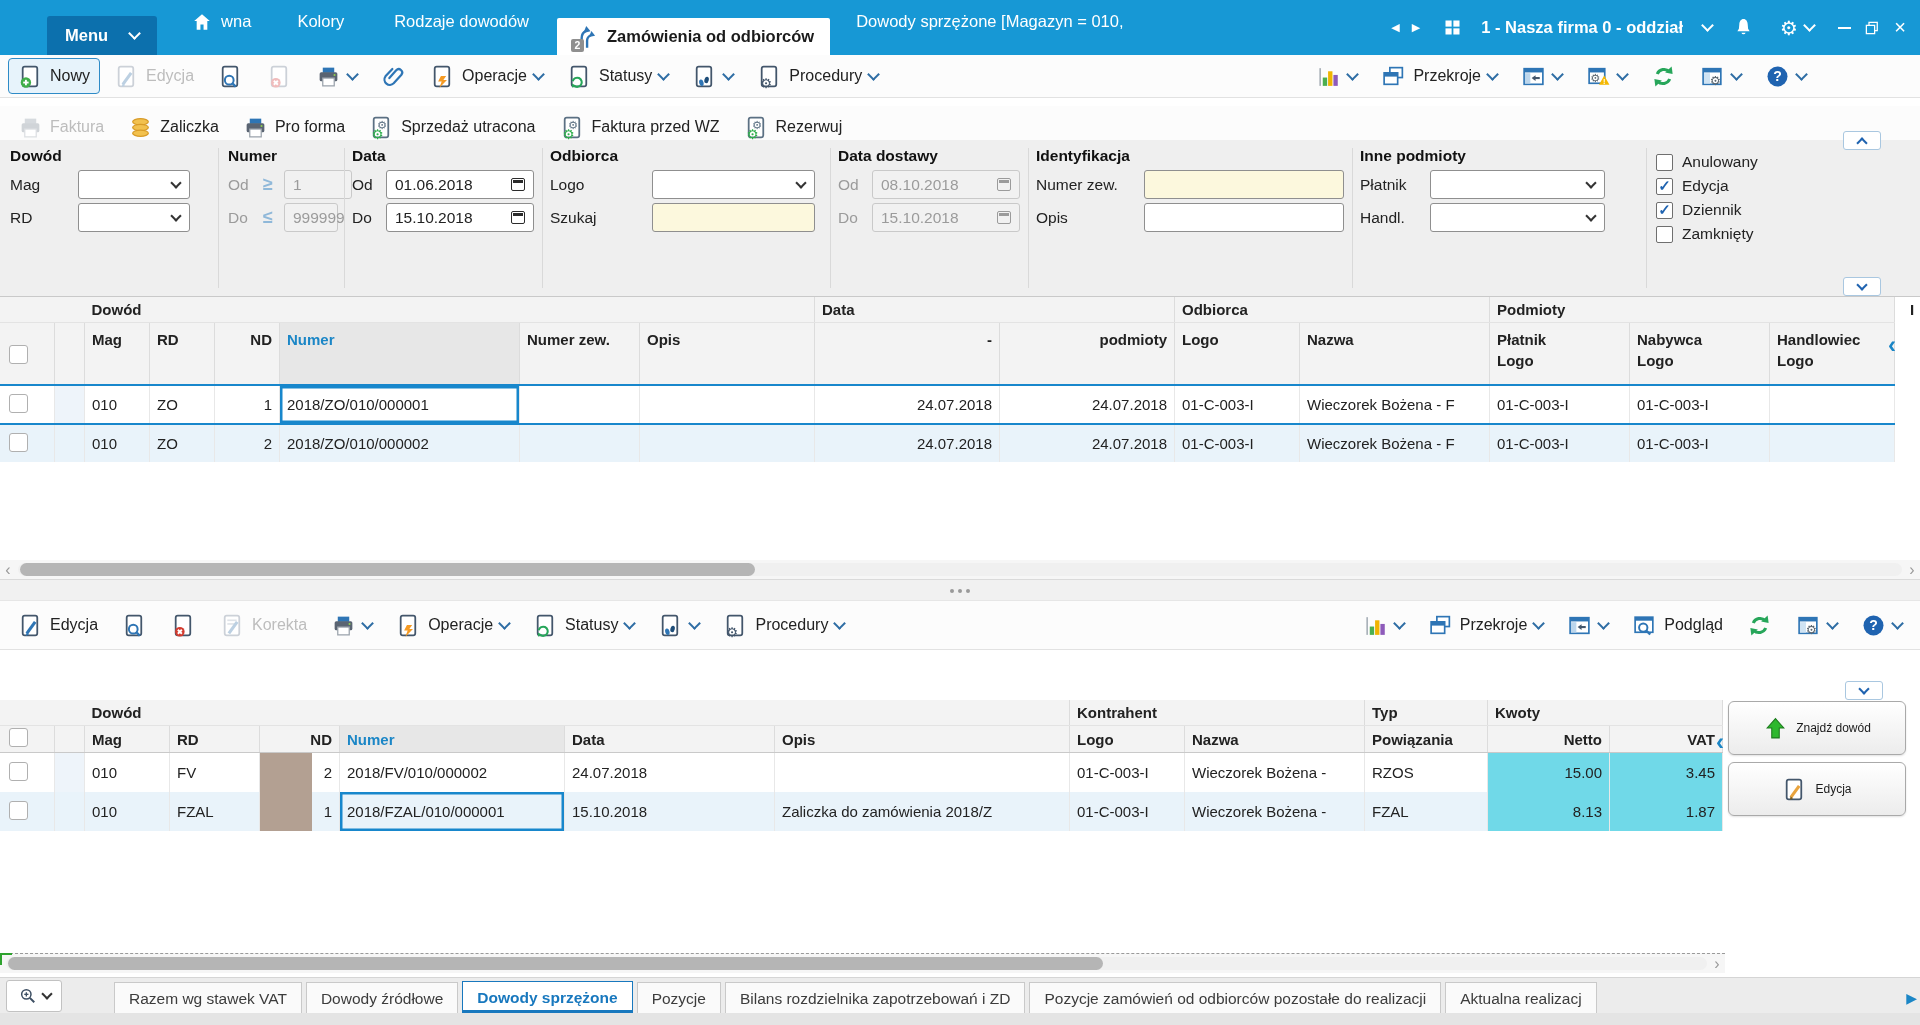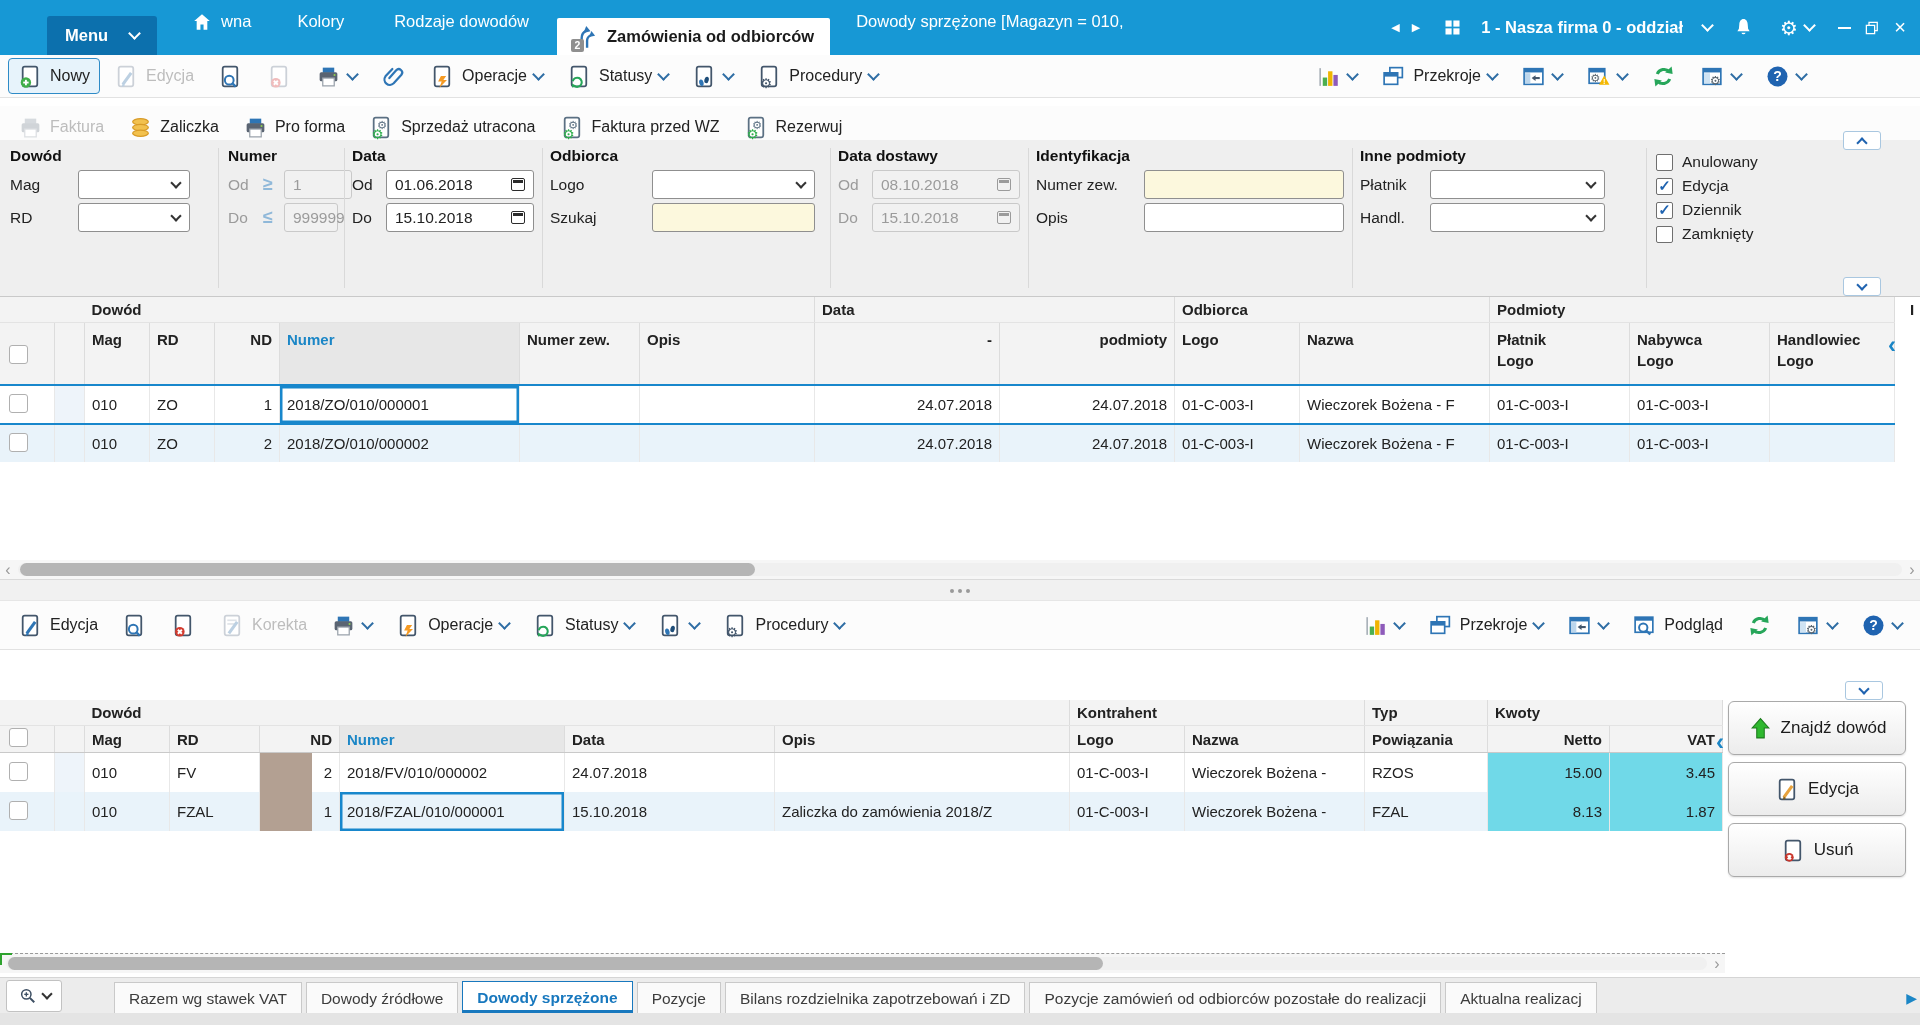"Znajdź dowód" .sbtn { font-size: 17px -> 12px }
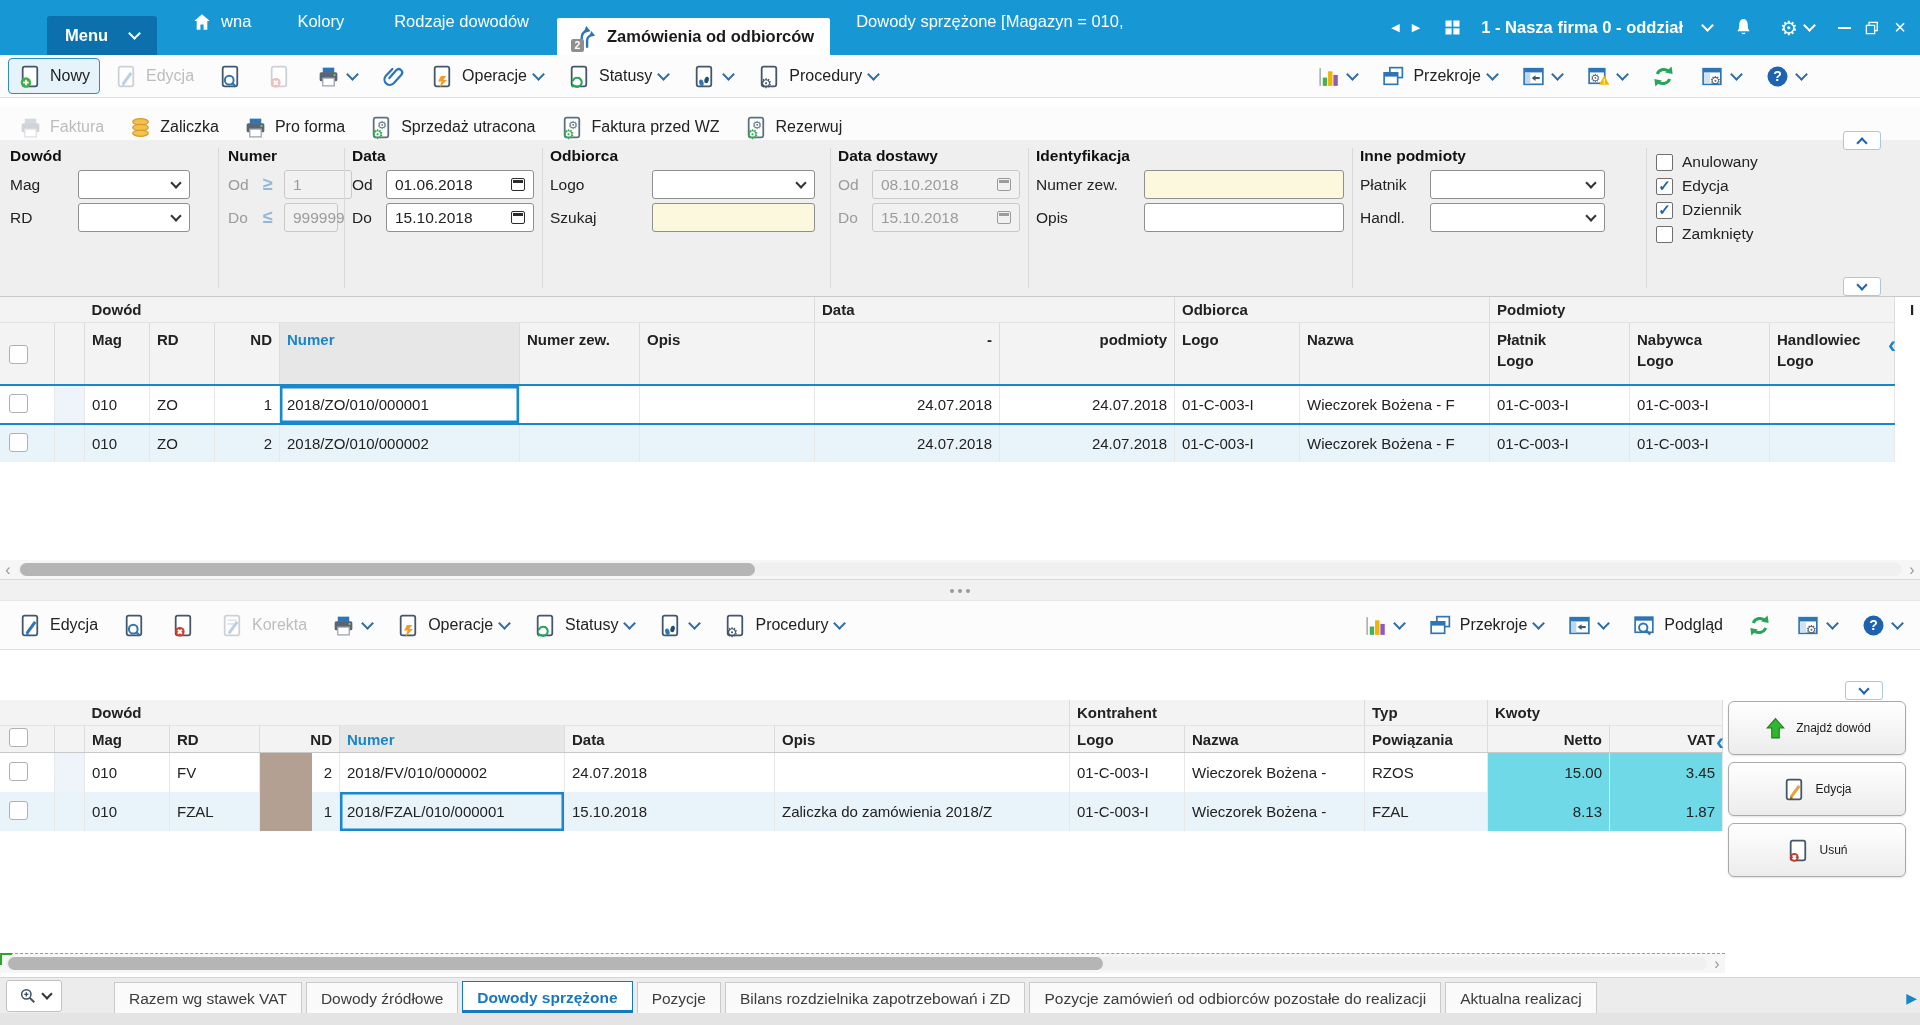"Usuń" div.sbtn { html: <div> <span> <svg> <rect></rect> <circle></circle> <line></line> <line></line> <line></line> </svg> </span> <span>Usuń</span> </div> -> none }
